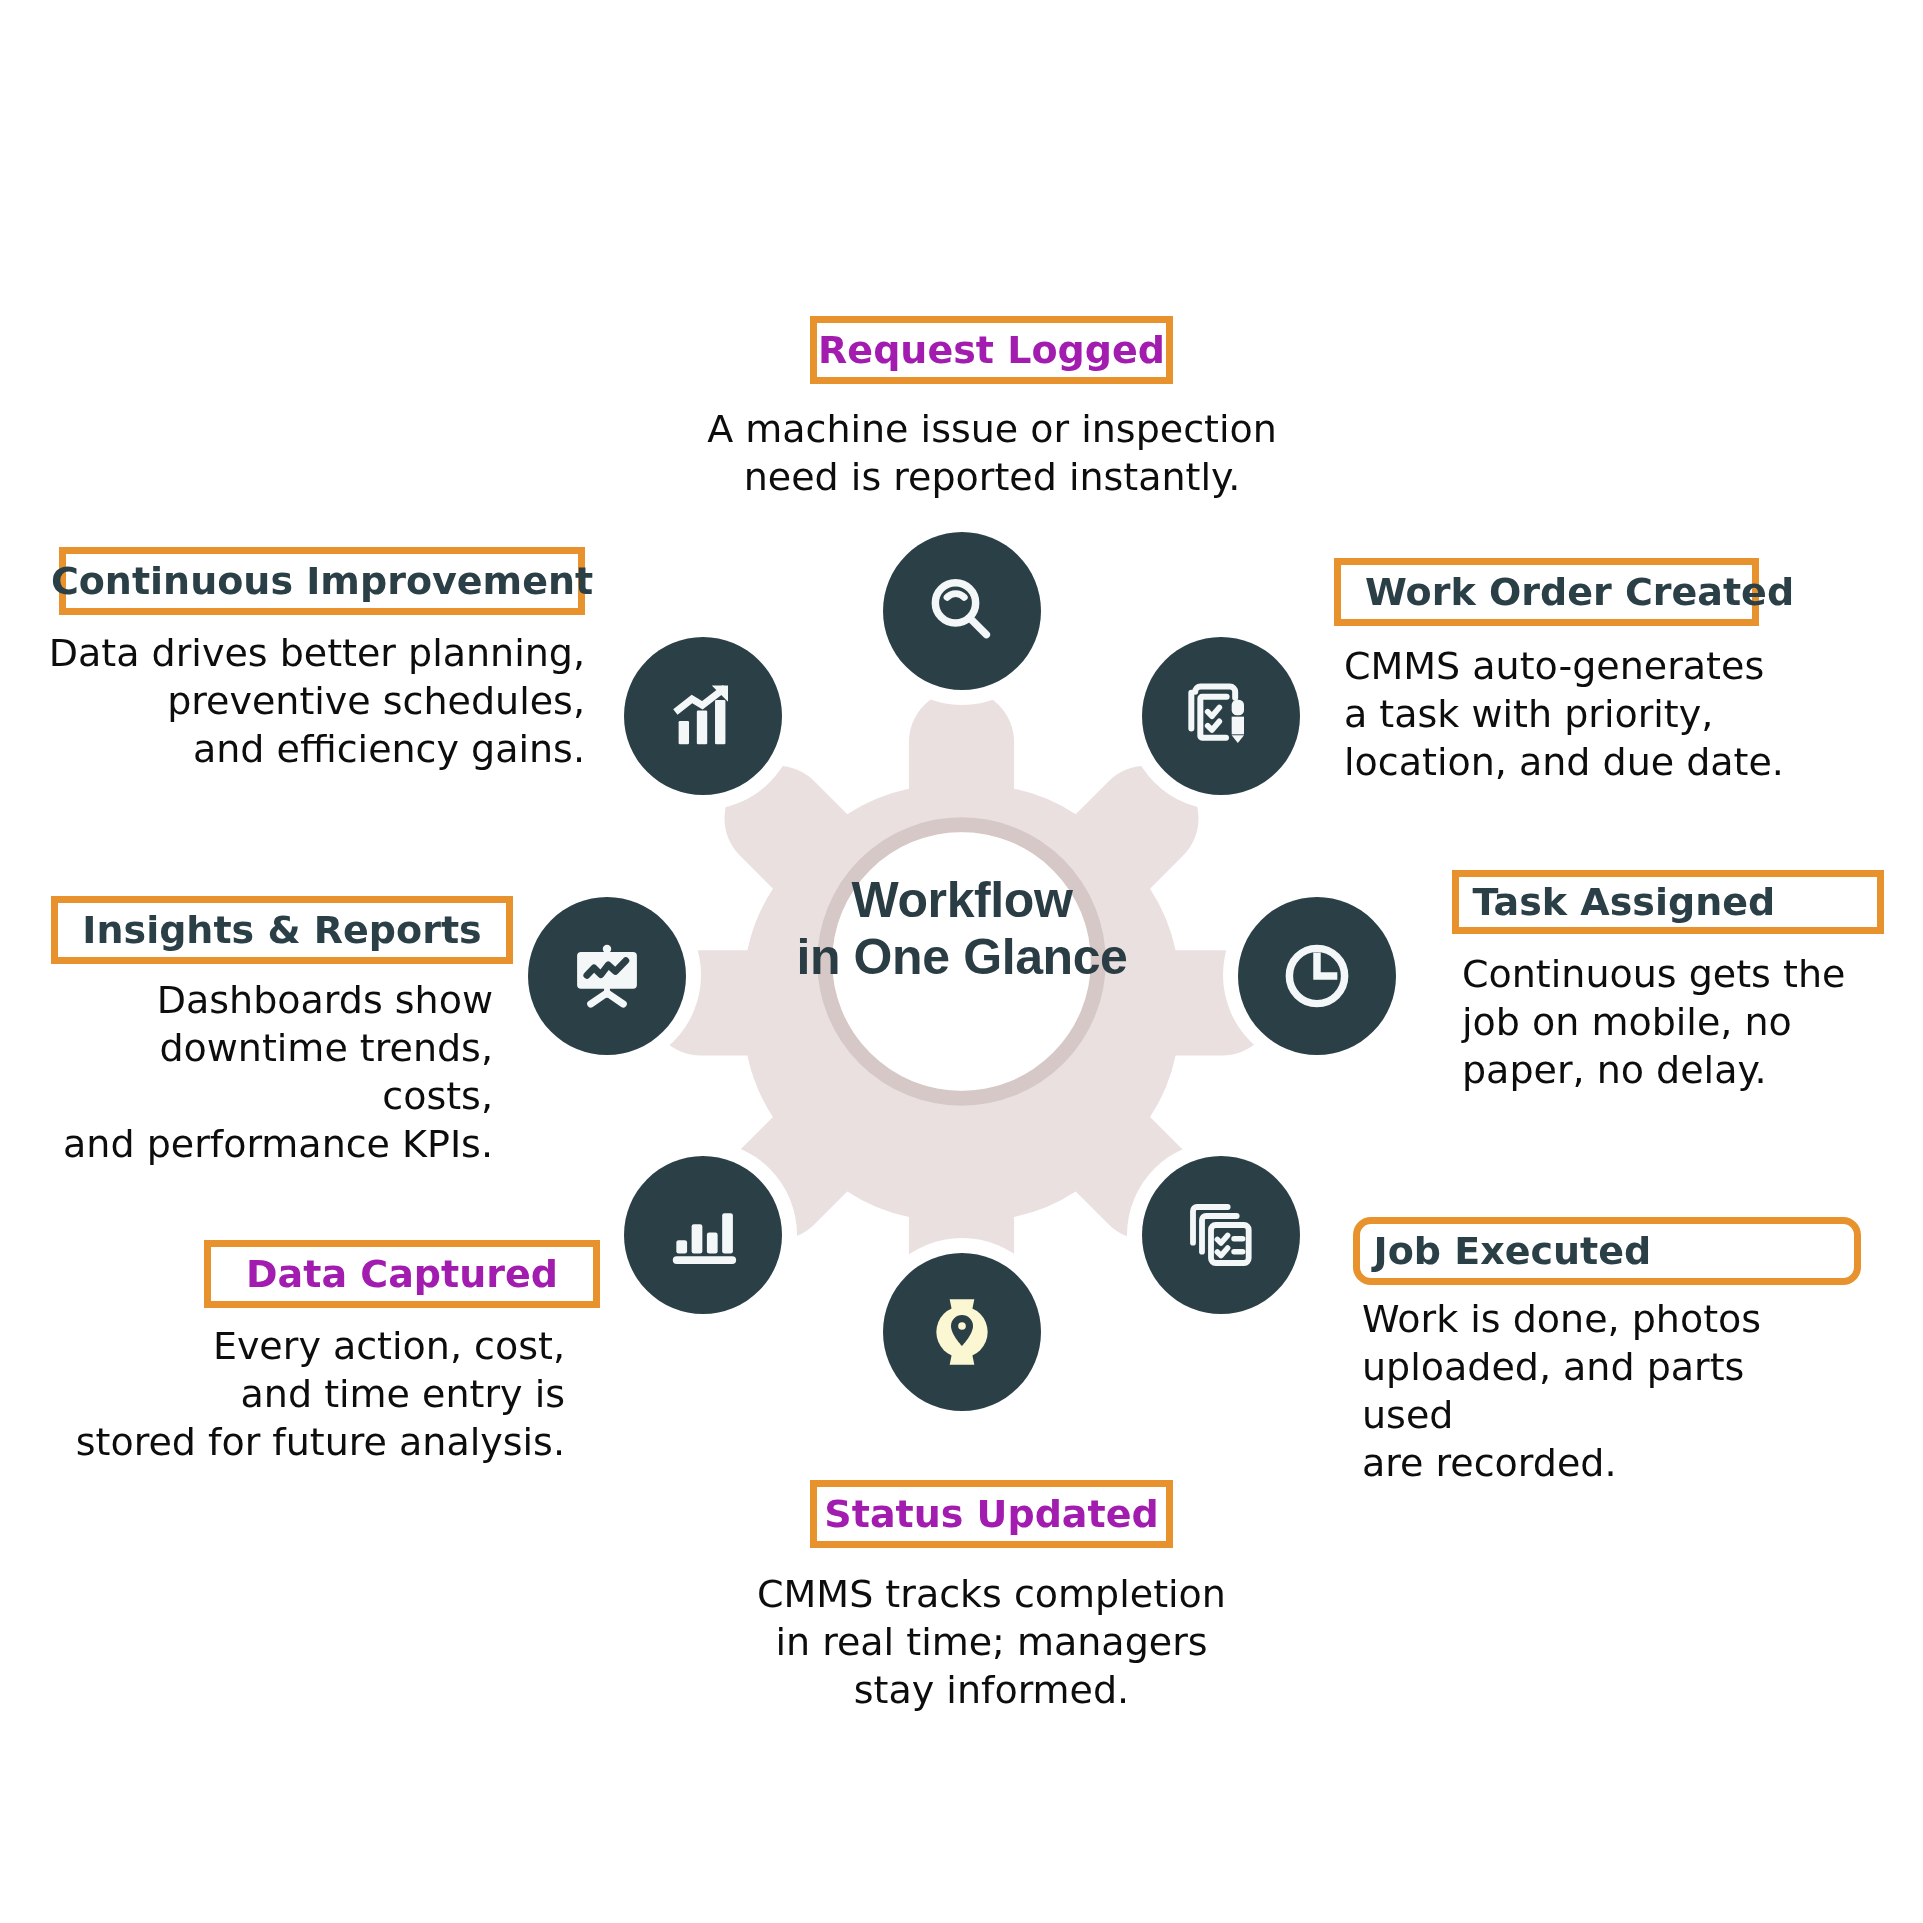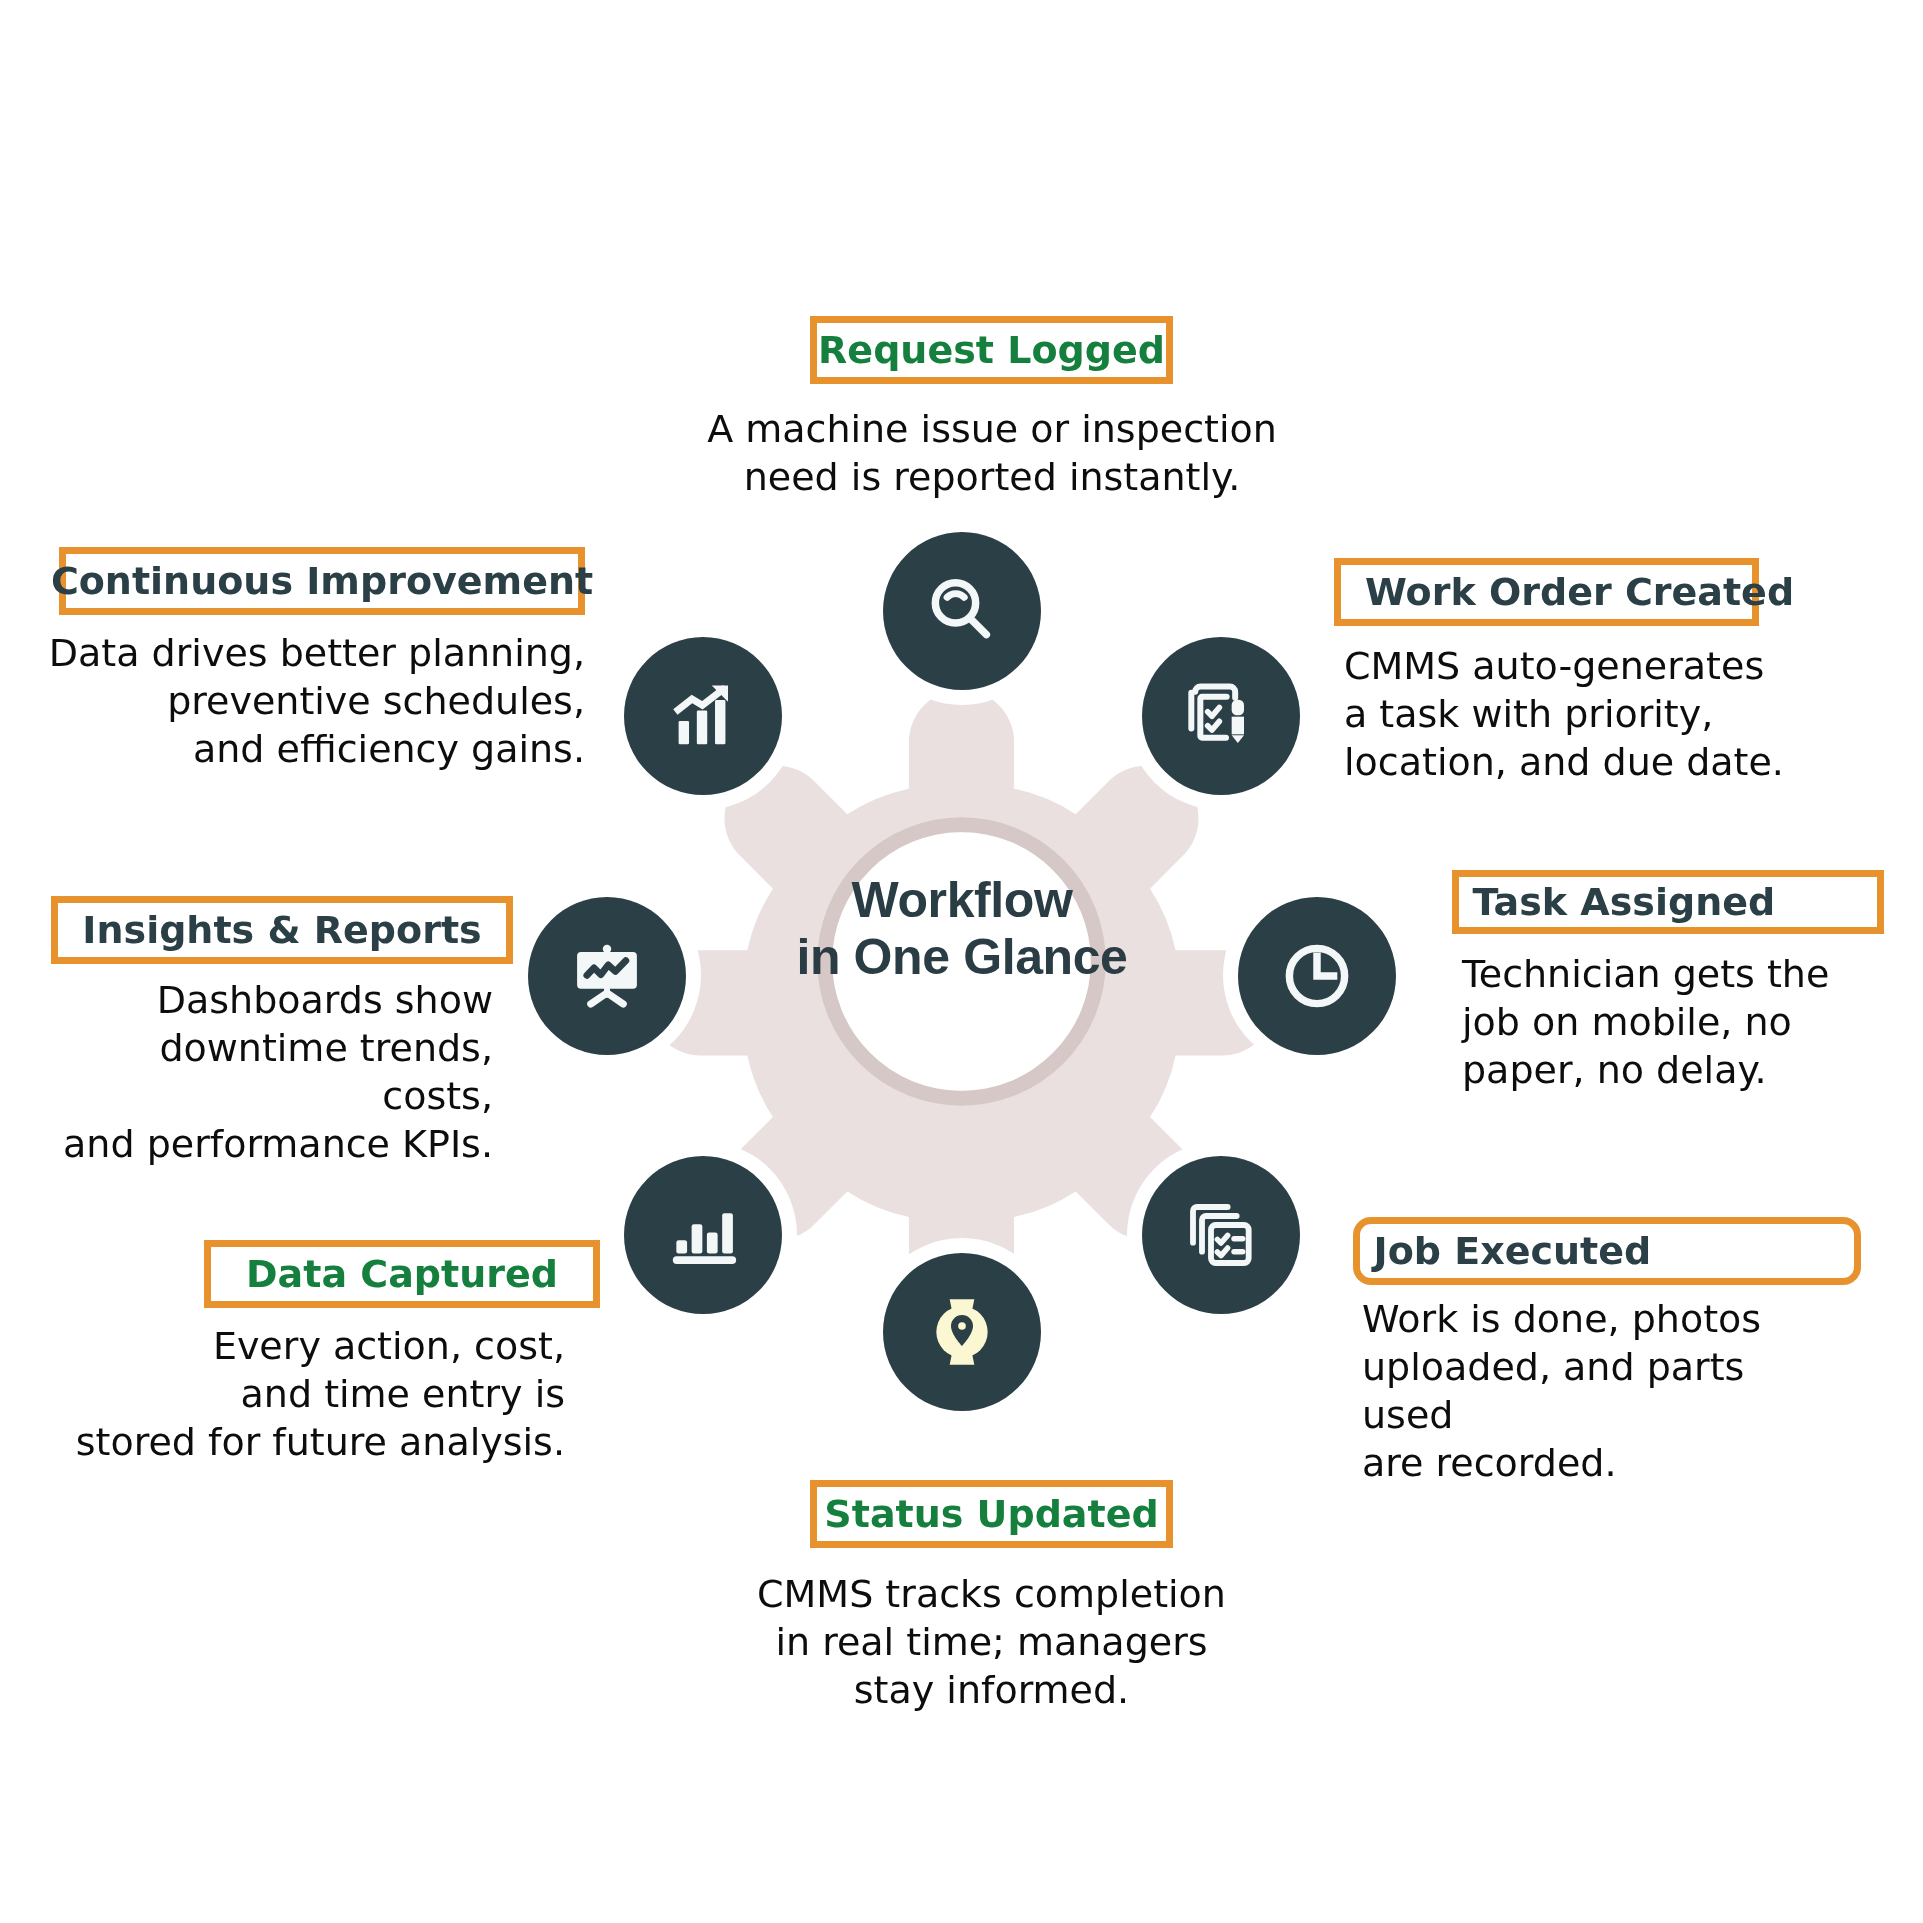"Request Logged" .lbl-black .label-text { color: #15803d -> #a21caf }
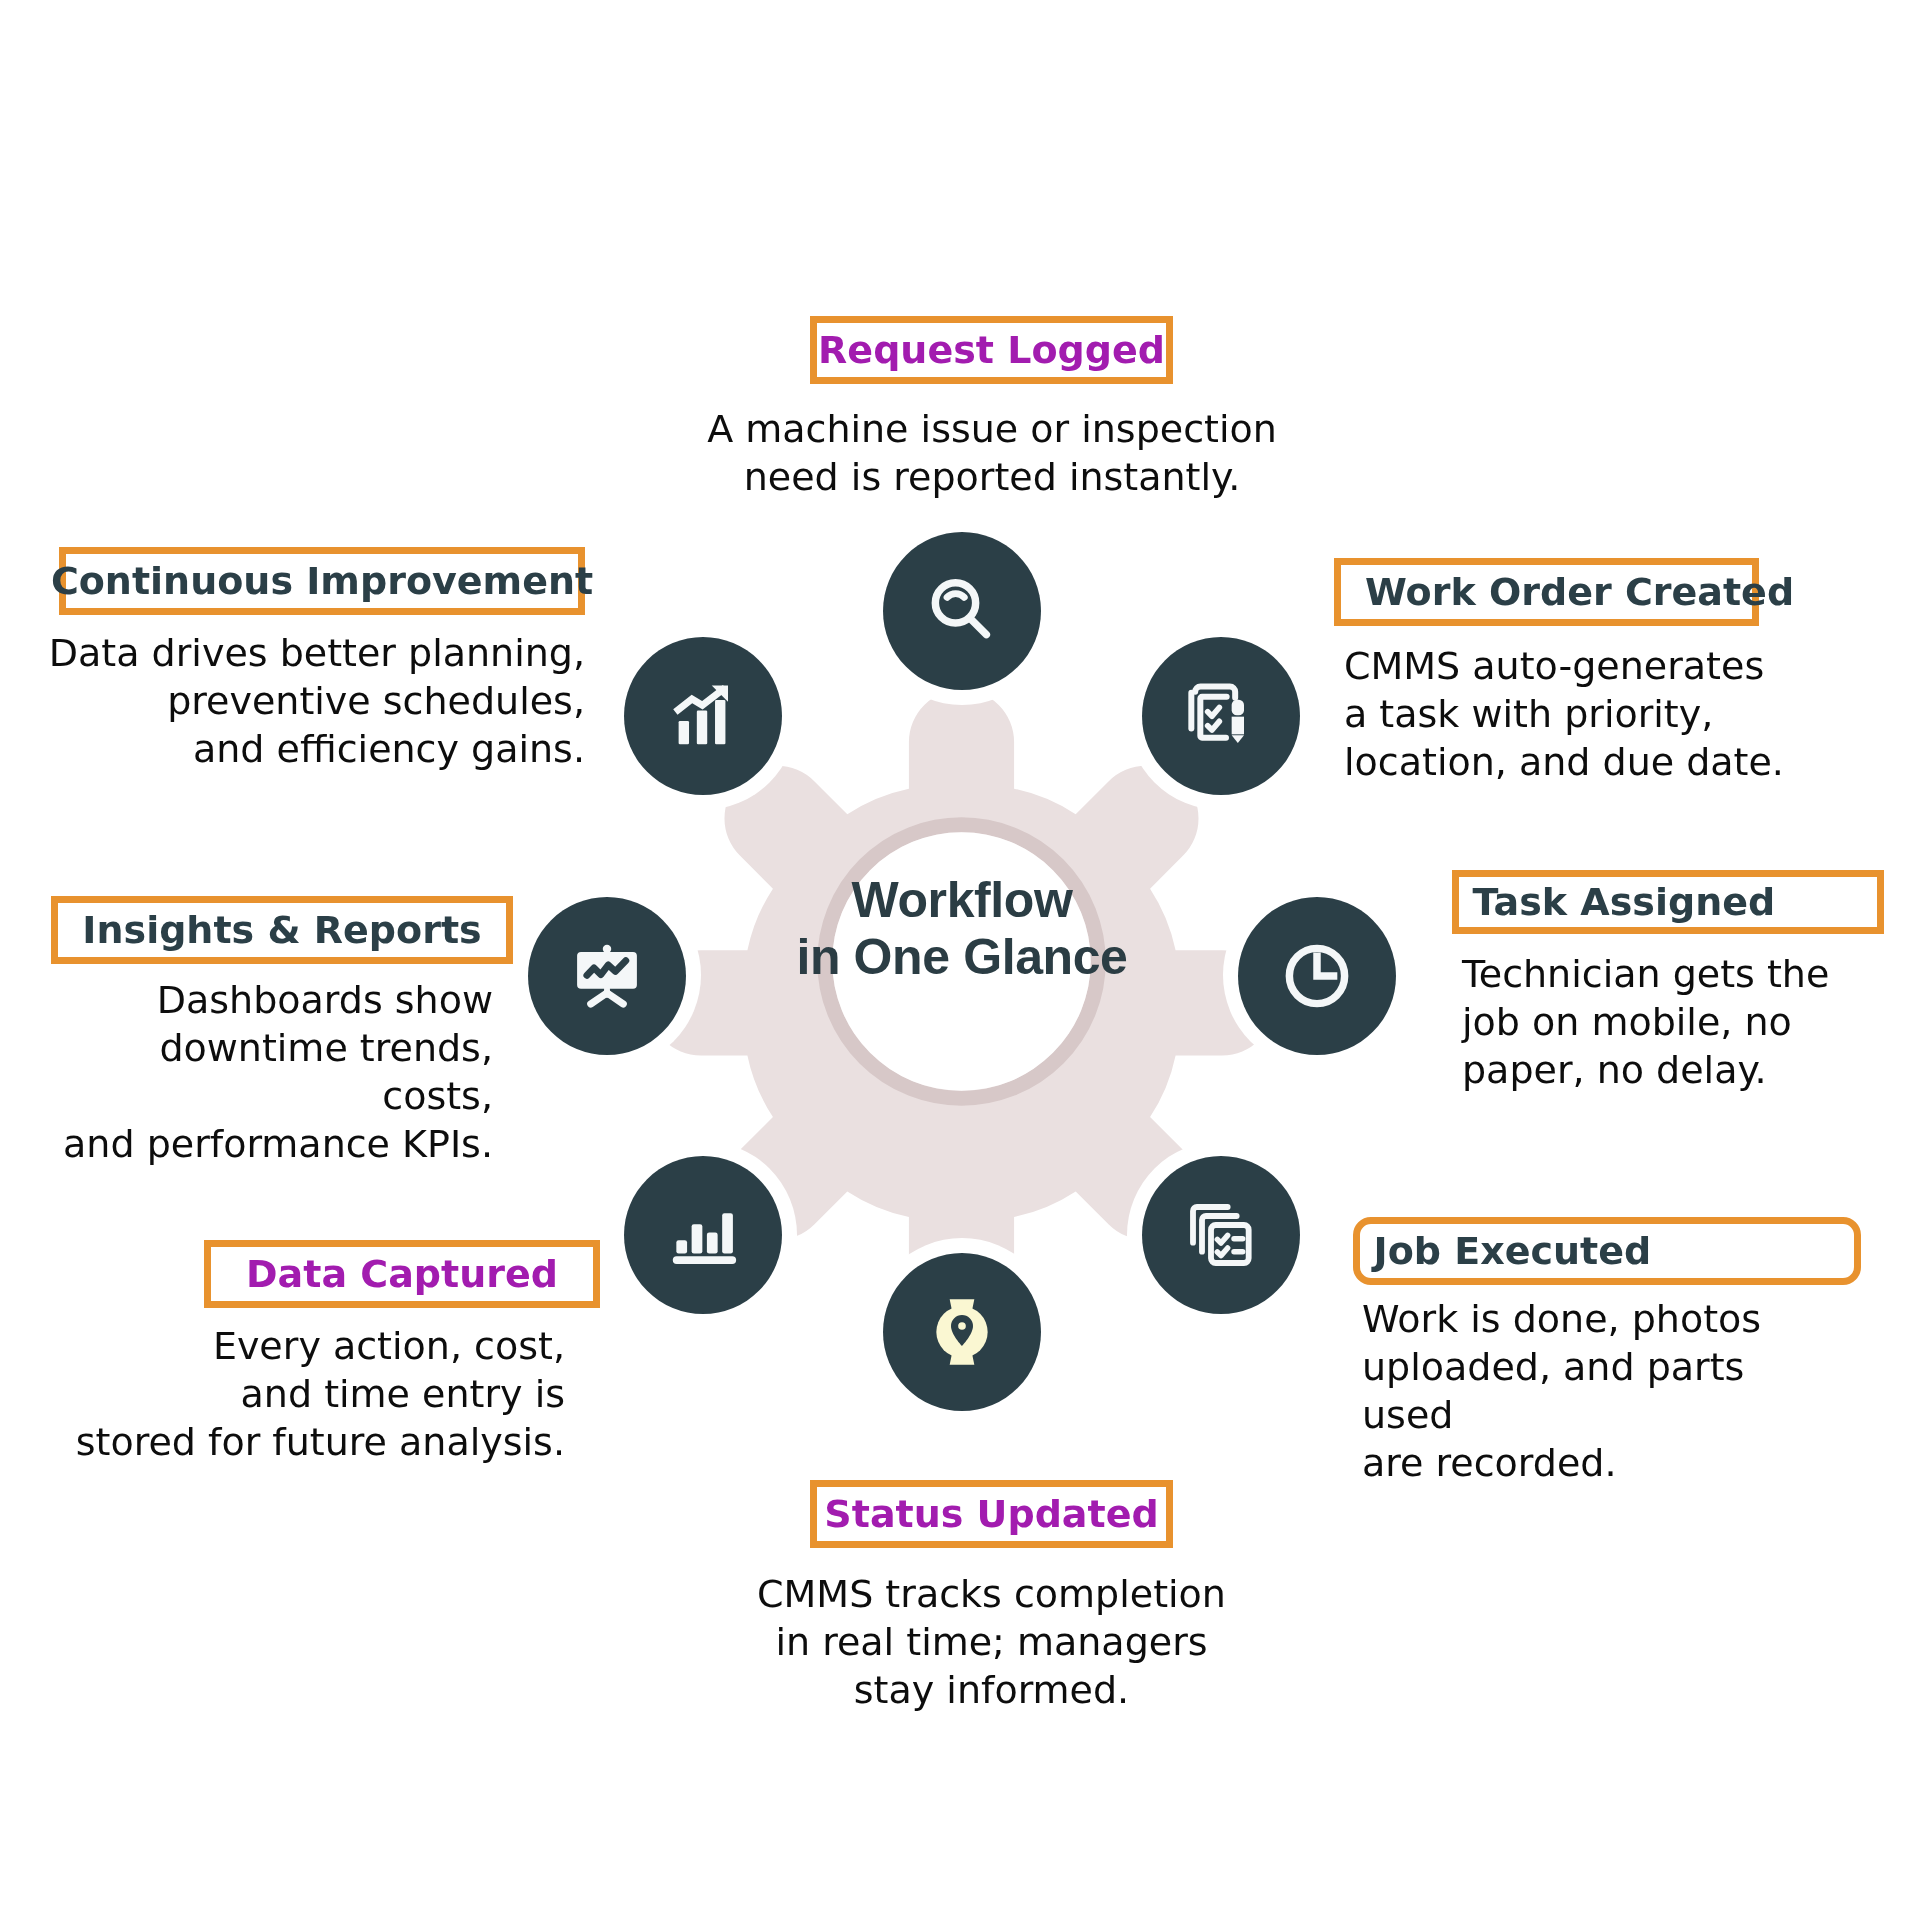"Technician gets the" div.desc { text: Technician -> Continuous }
